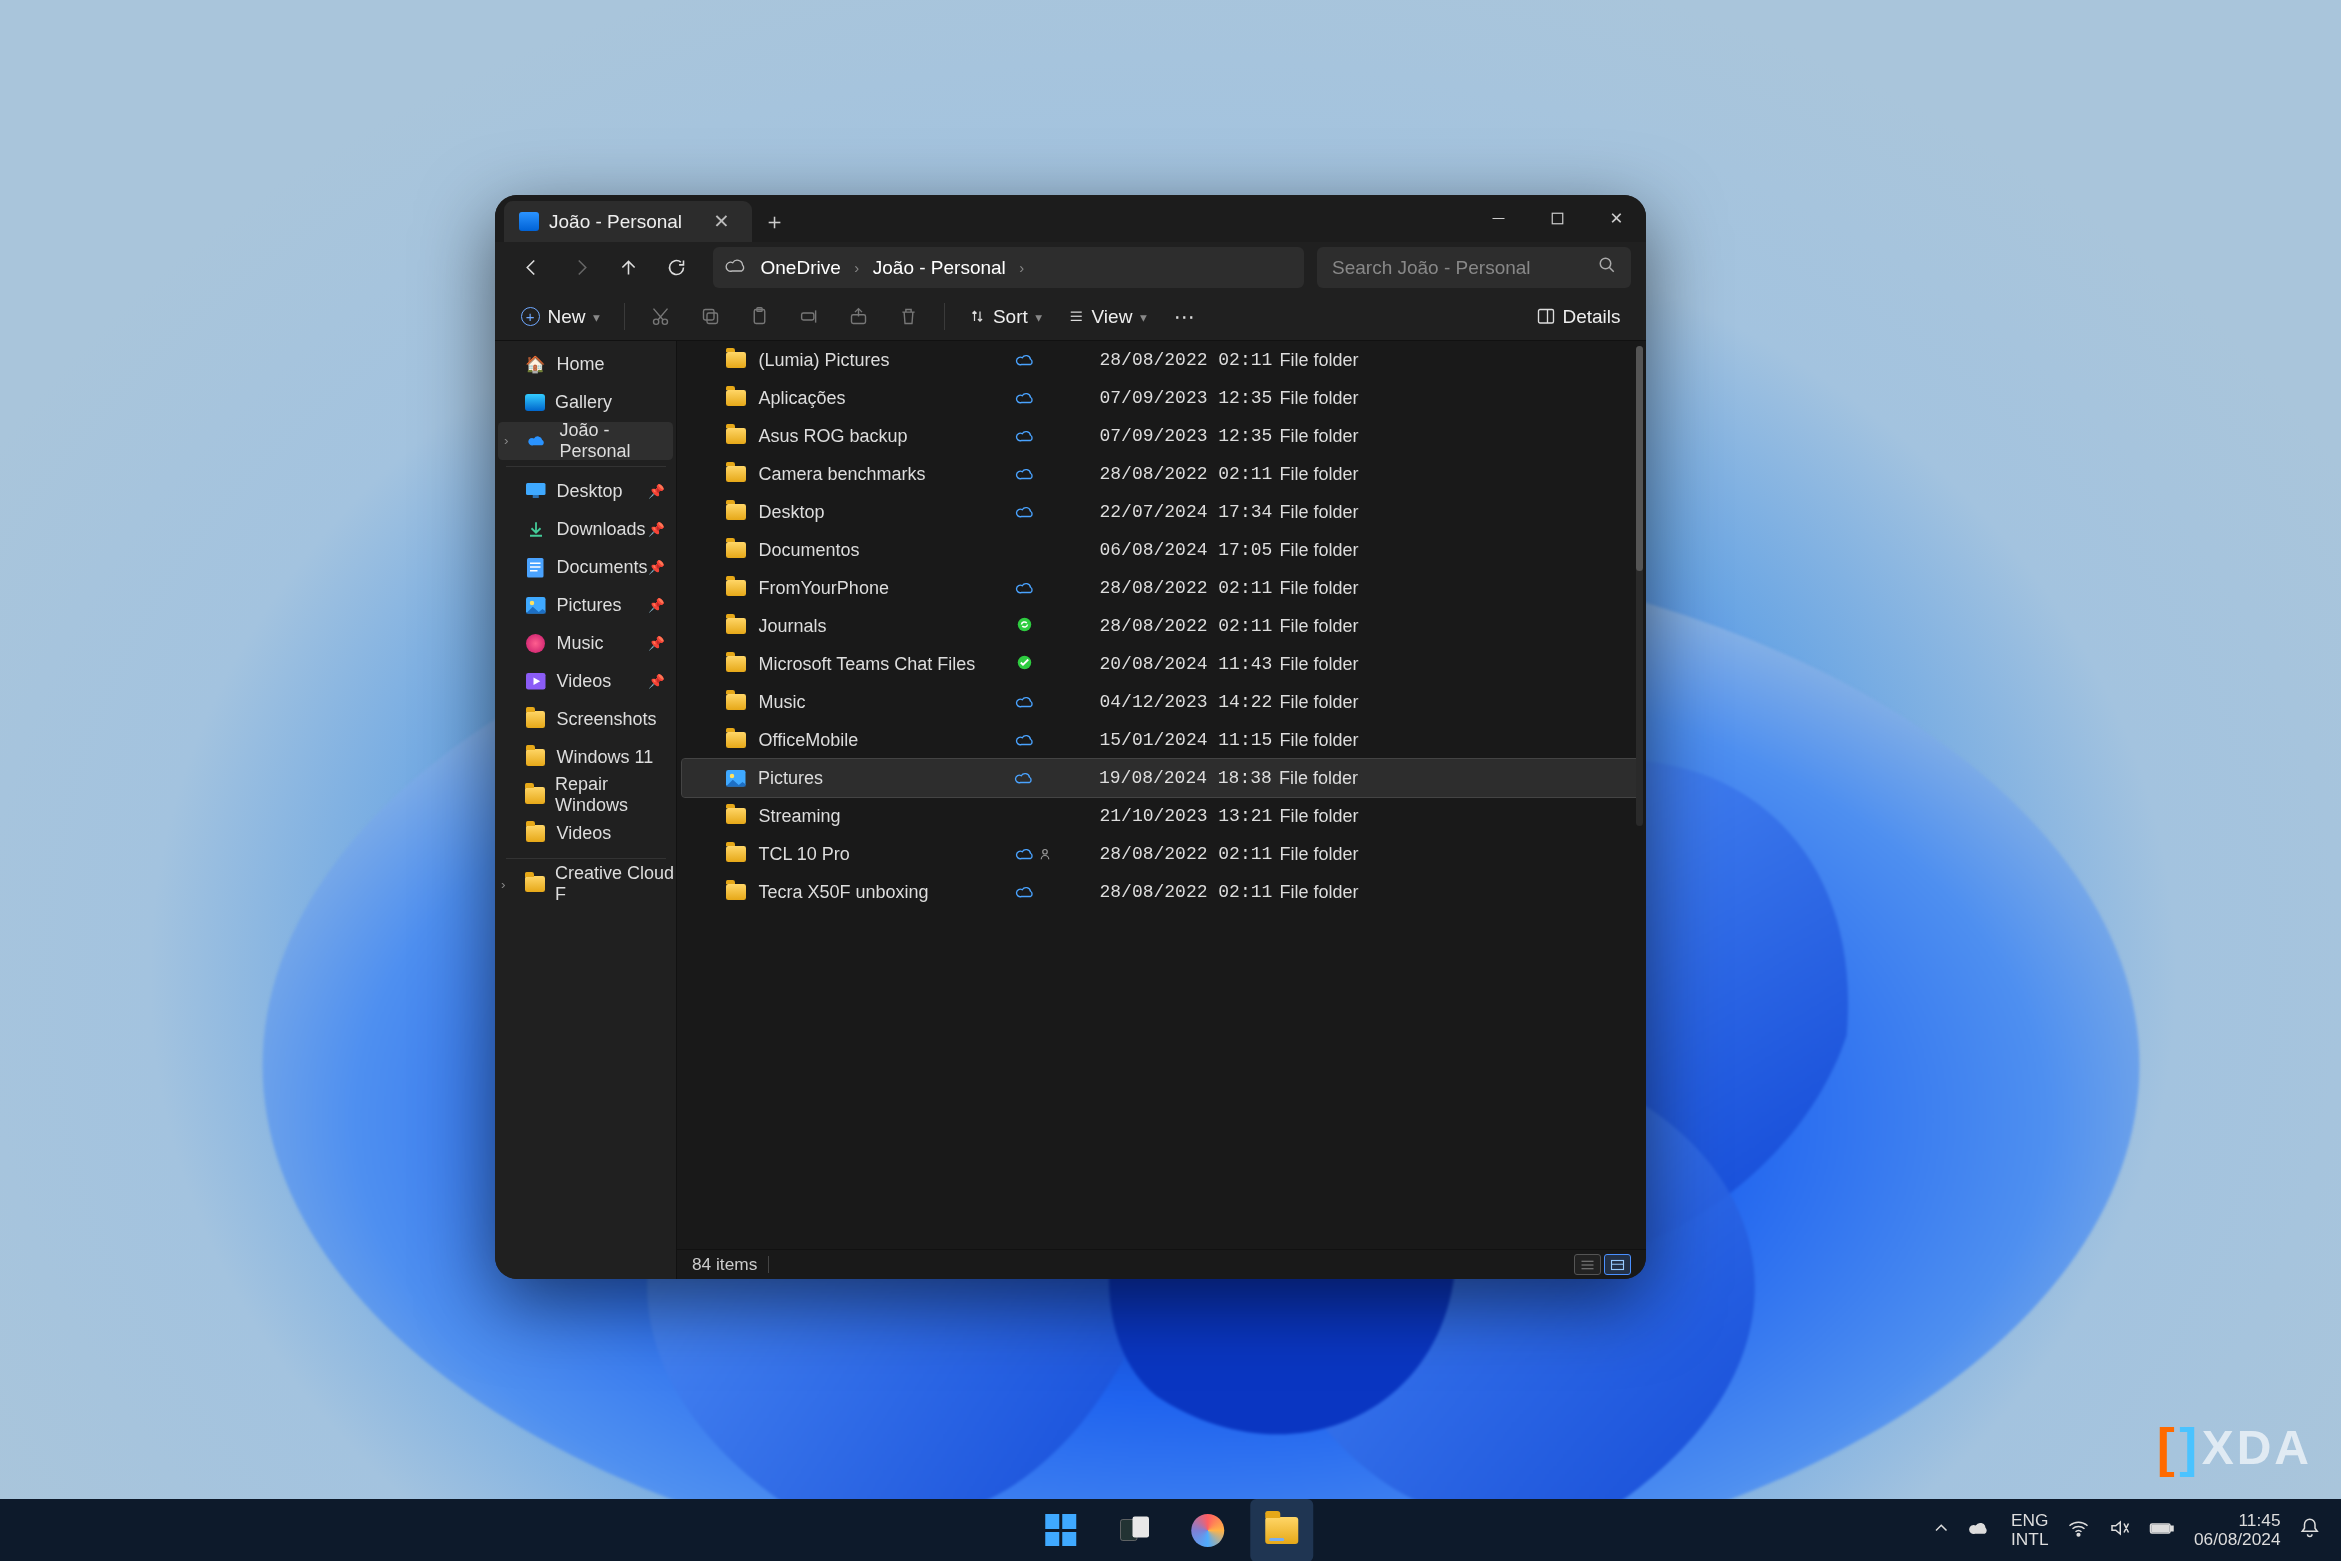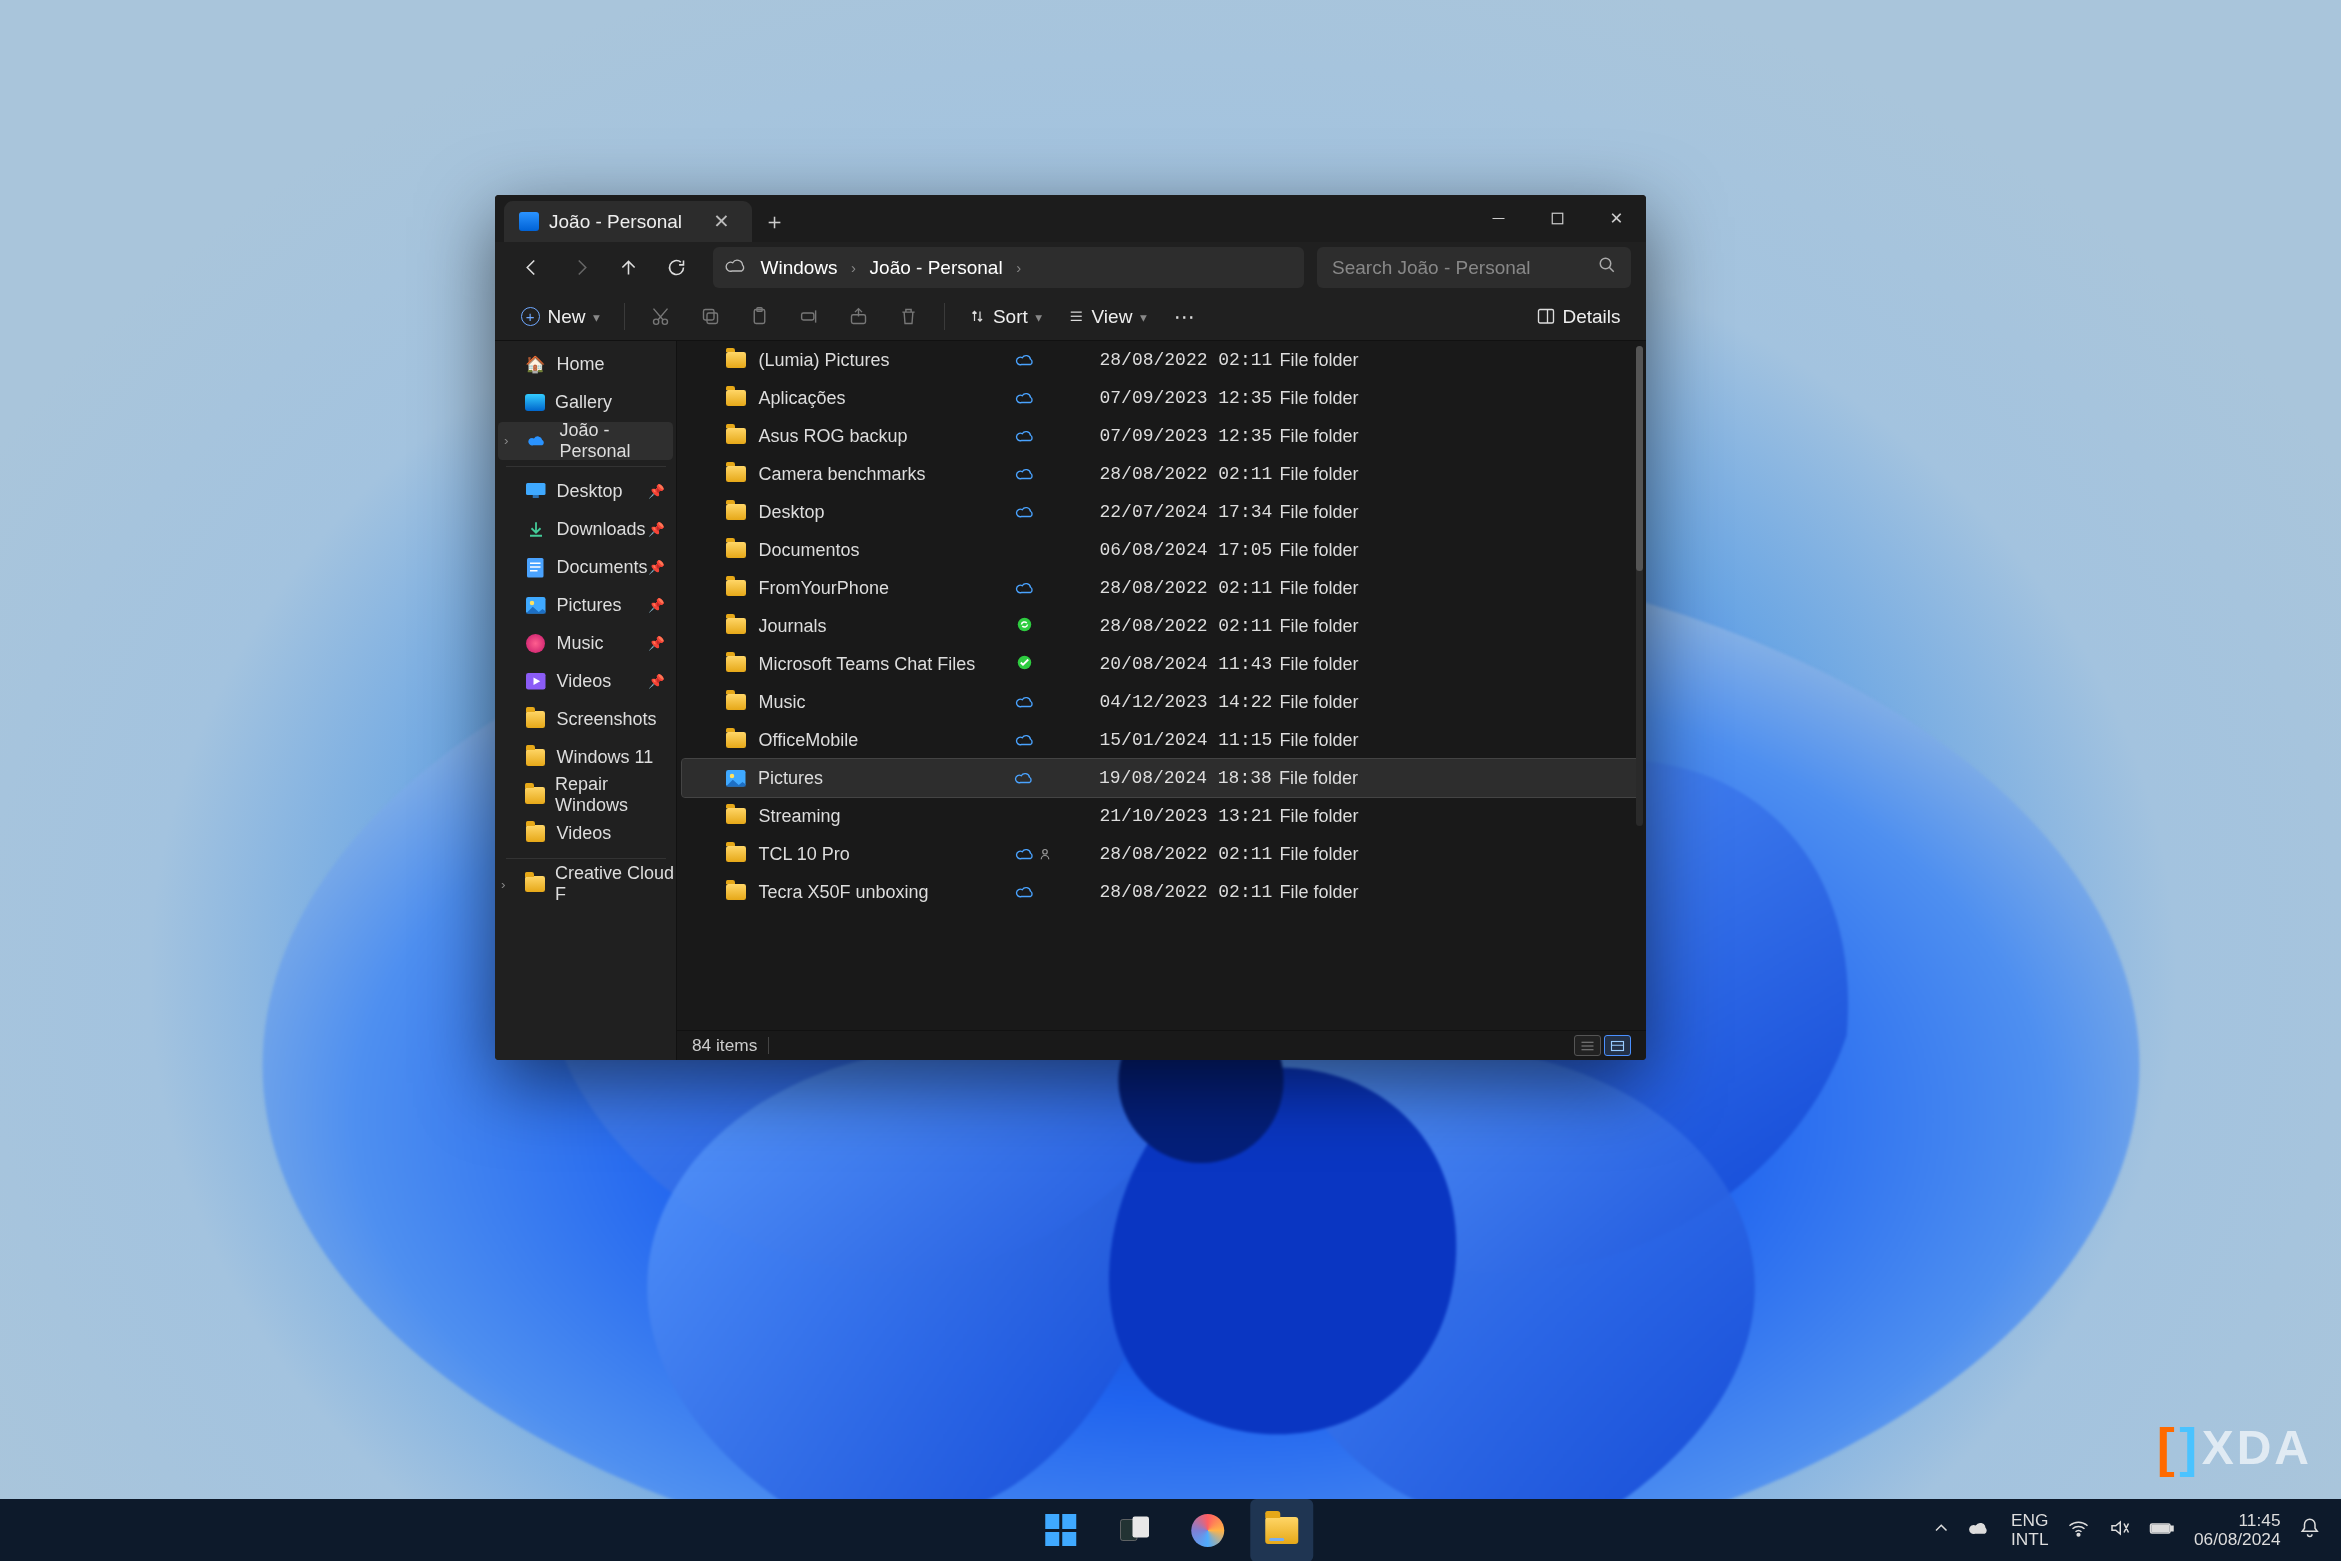"João - Personal" .window { border-radius: 4px -> 22px; height: 865px -> 1084px }
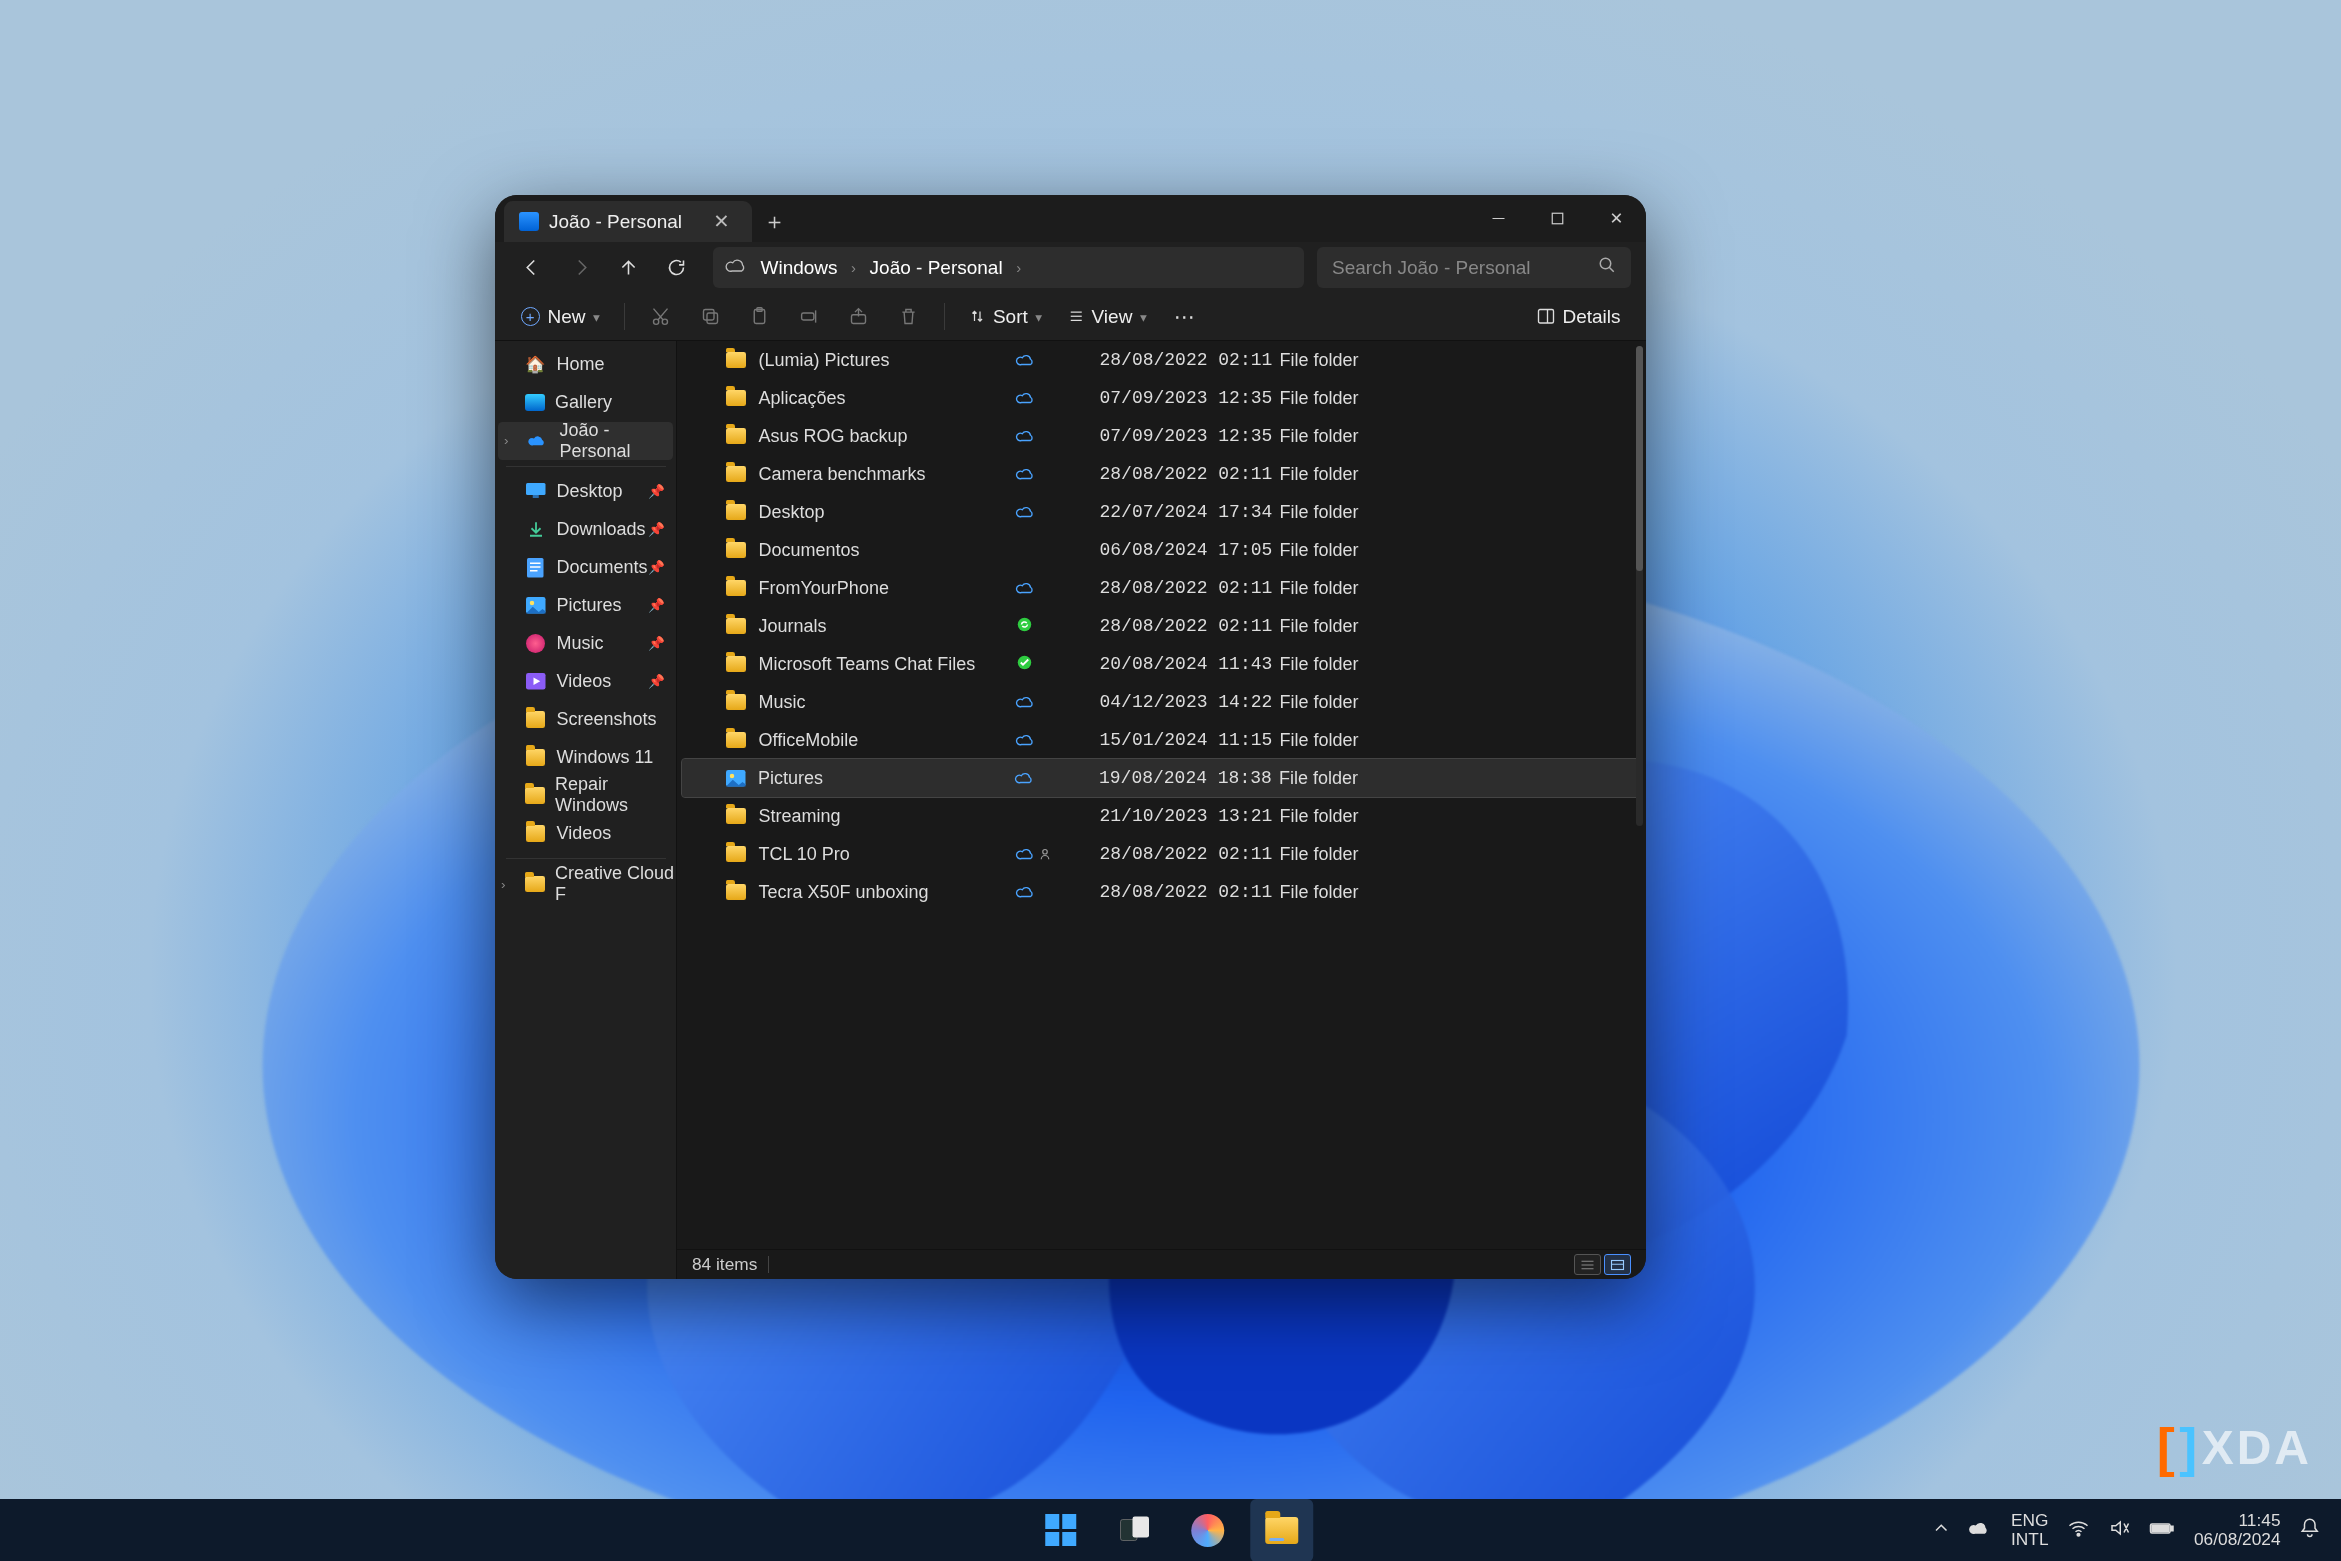"Windows" span { text: Windows -> OneDrive }
